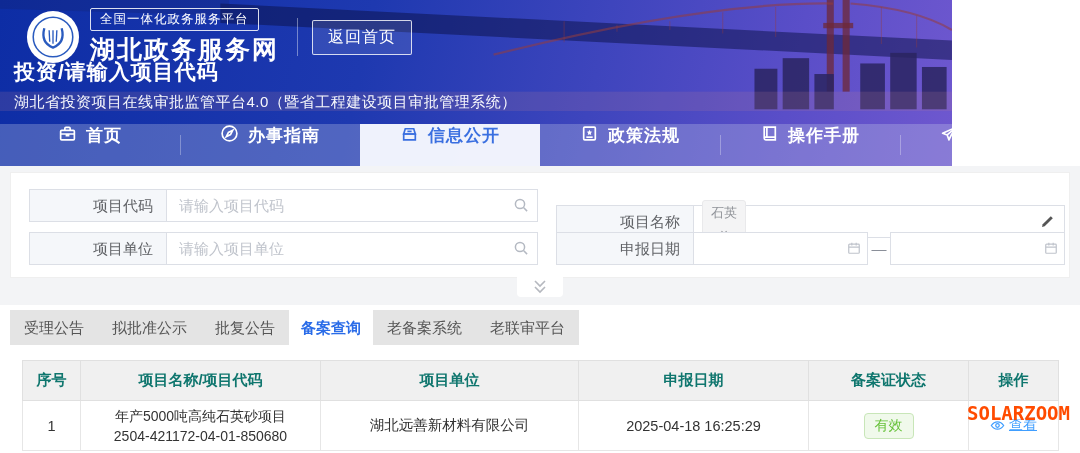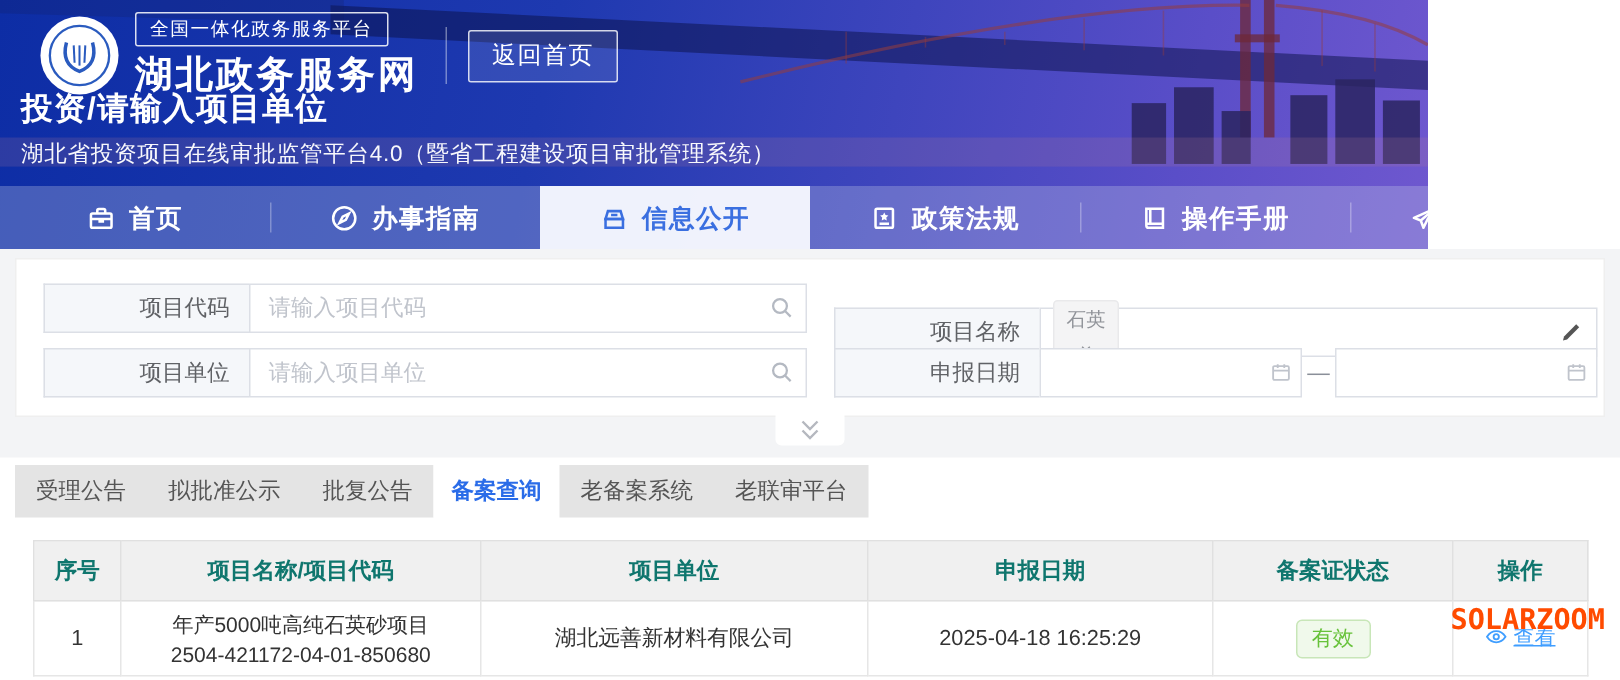"投资/请输入项目单位" div.page-title { text: 单位 -> 代码 }
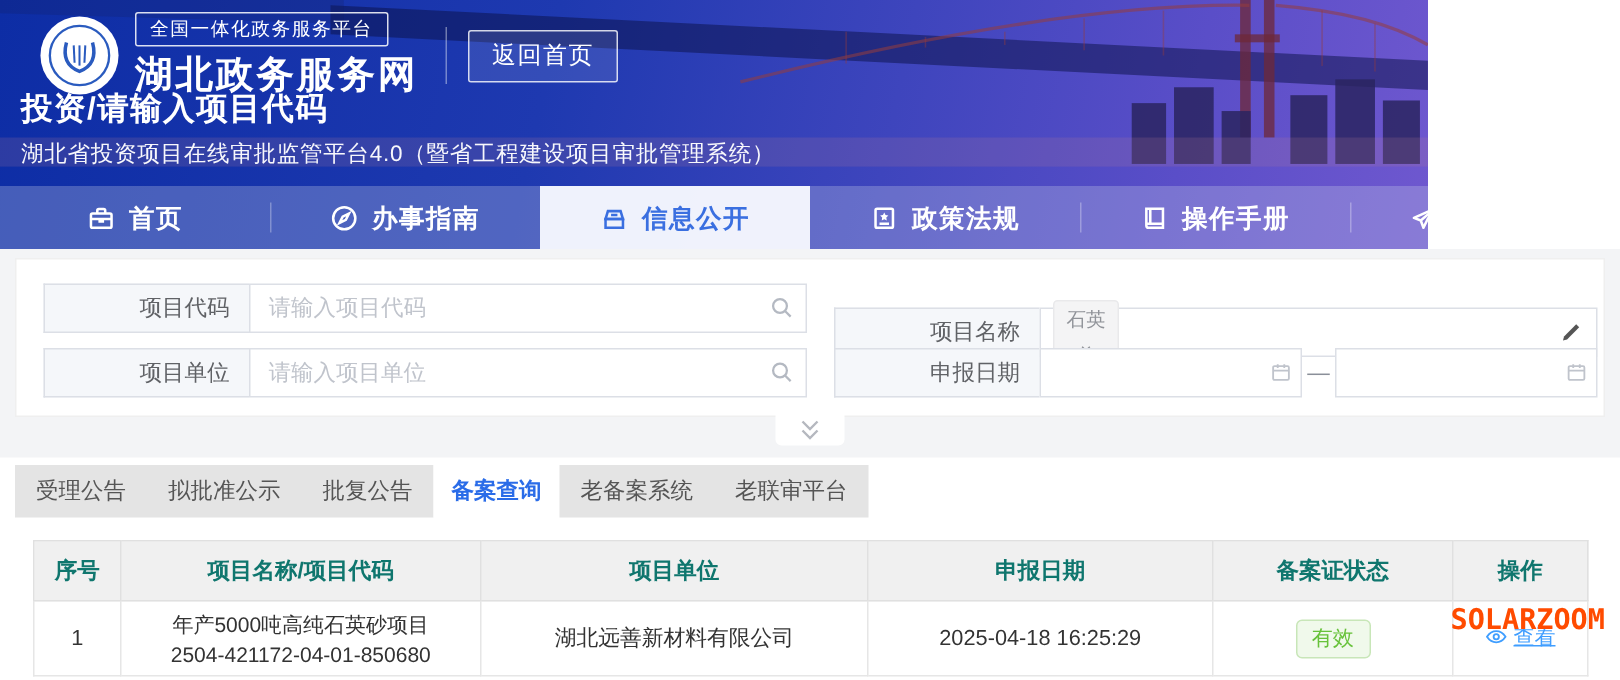"首页" .nav-item { align-items: center -> none }
